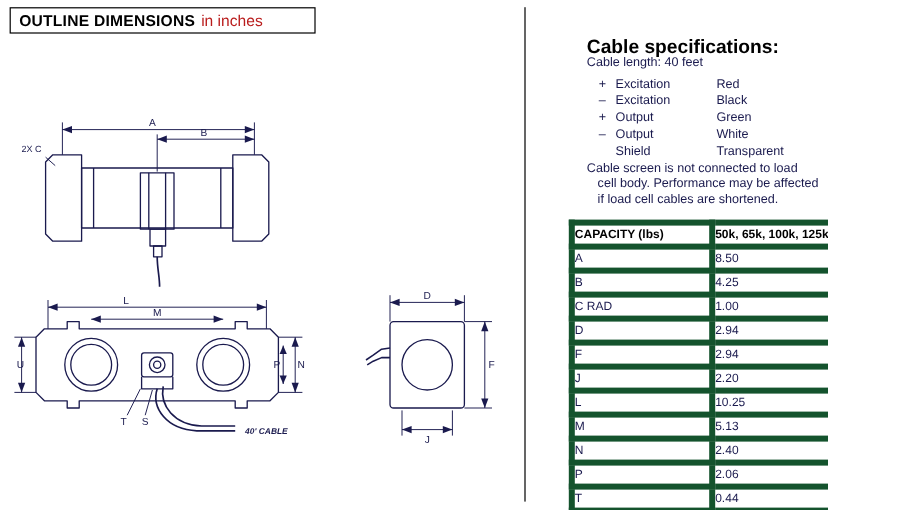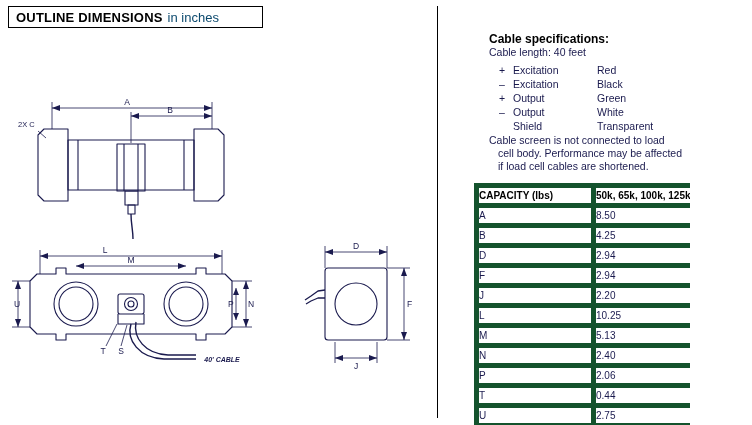"in inches" .title-light { color: #0c4a6e -> #b91c1c }
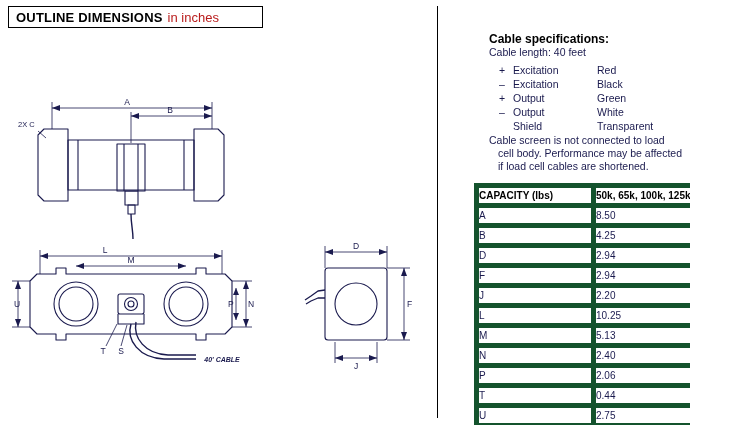"Cable specifications:" .cable-spec .hdr { font-size: 12px -> 16px }
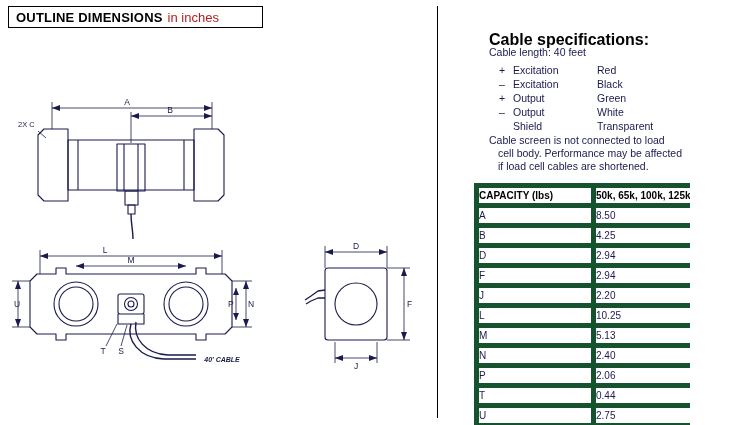"C RAD" tr { html: none -> <tr> <td>C RAD</td> <td>1.00</td> </tr> }
